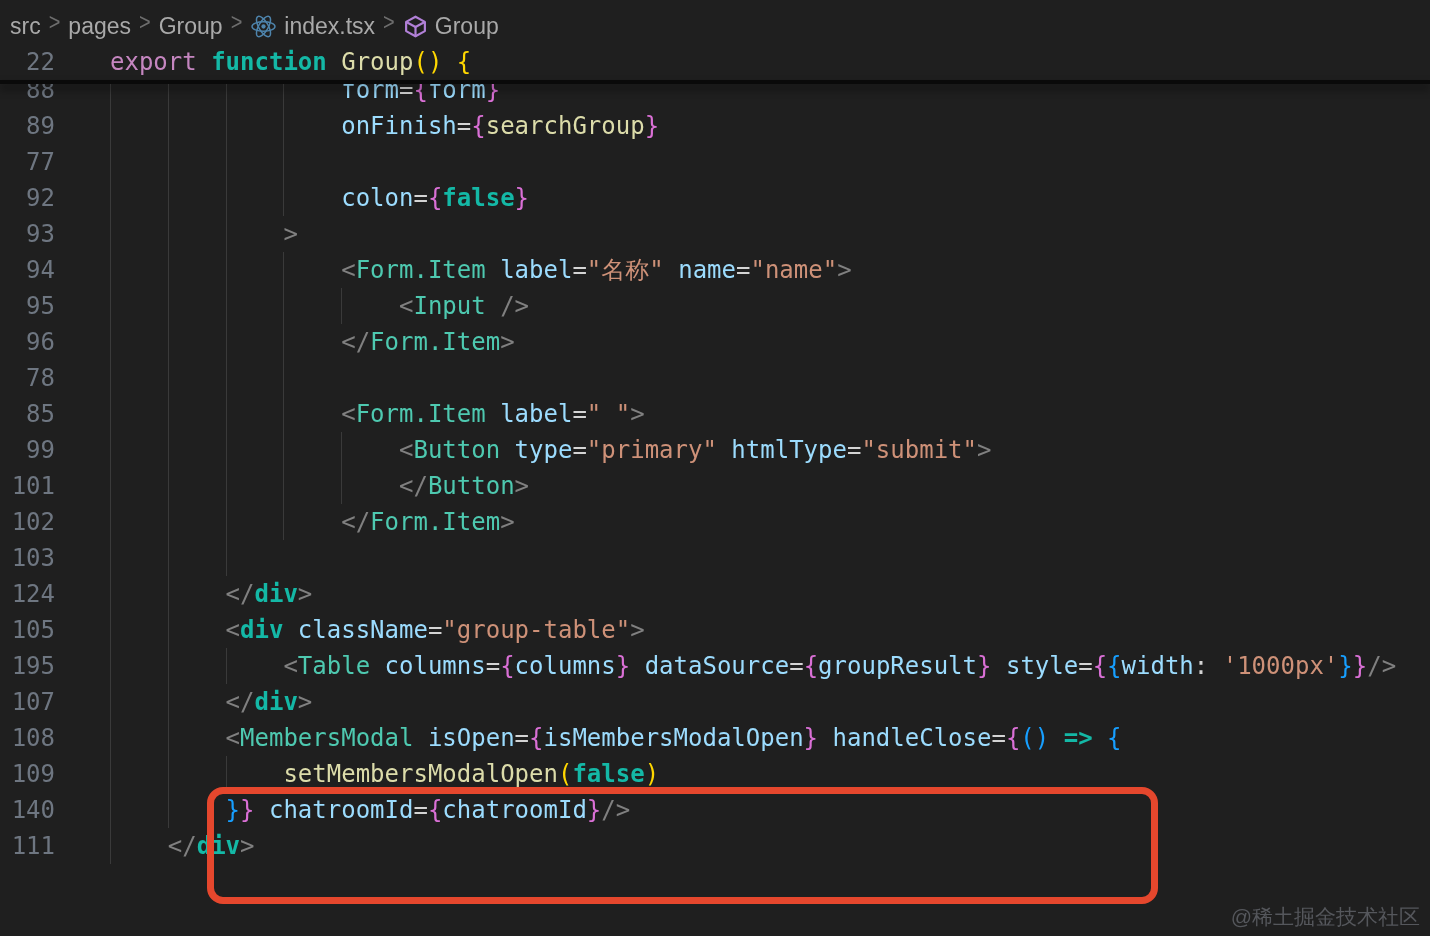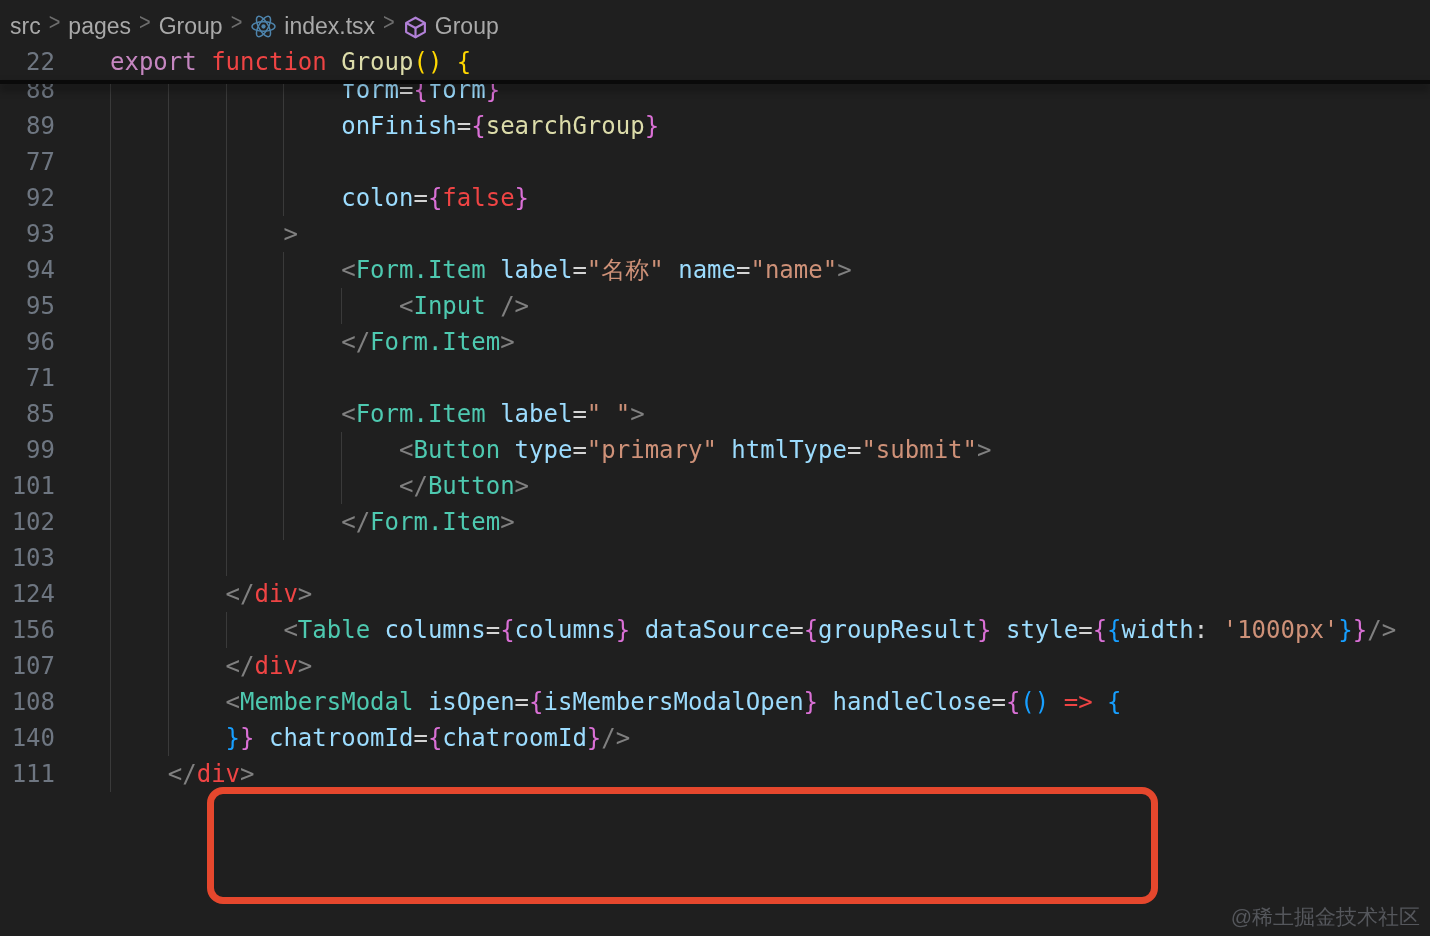"src" .crumb { align-items: flex-end -> center }
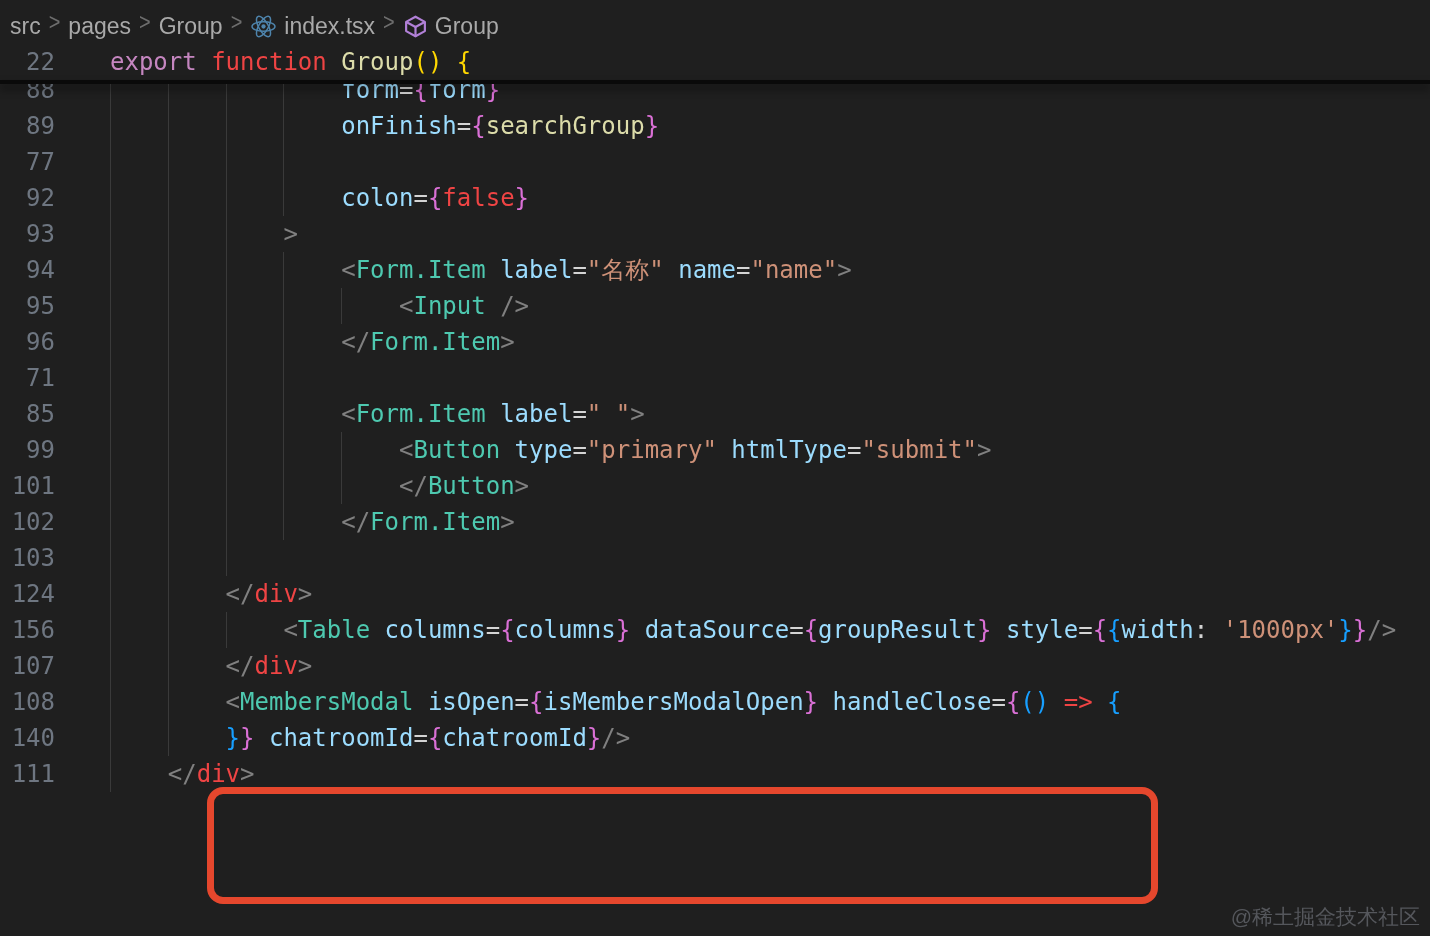"function" .tk-kw2 { color: #ef4444 -> #14b8a6; font-weight: none -> bold }
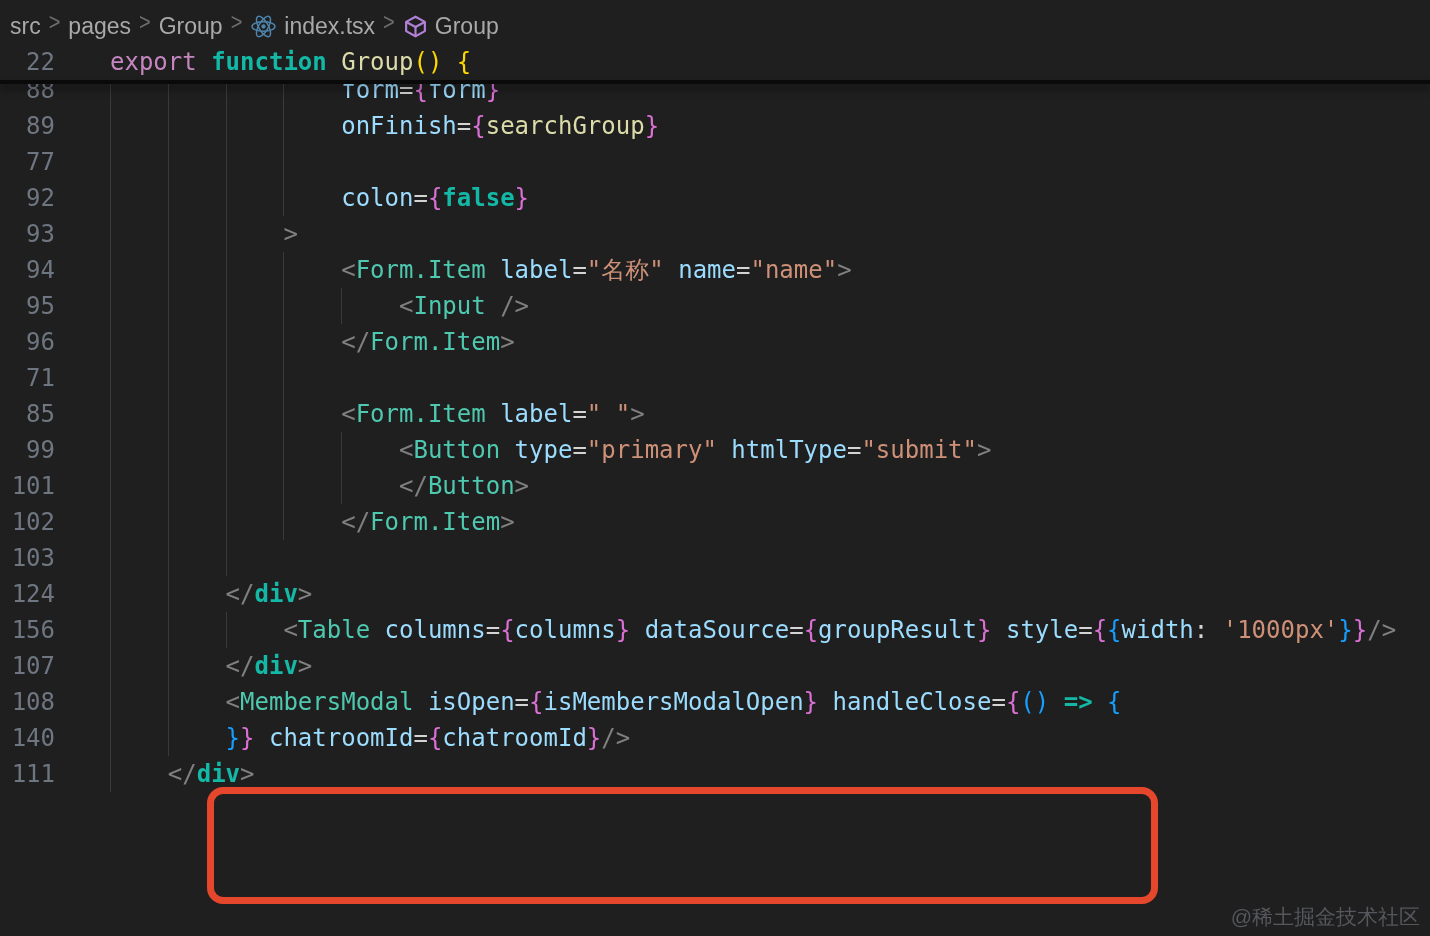"71" span.ln { text: 71 -> 78 }
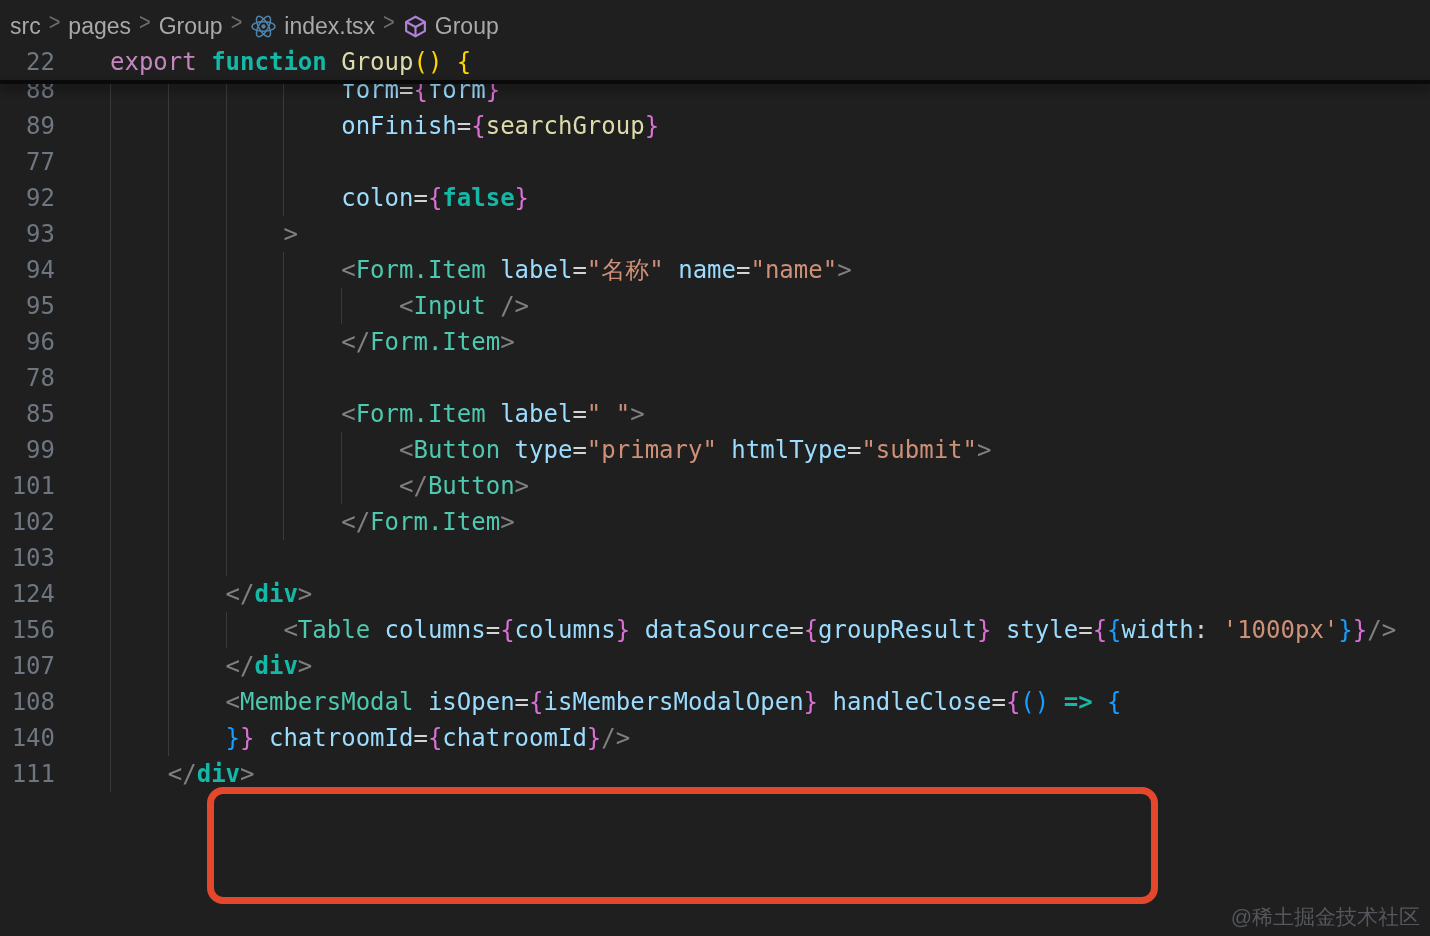"105" div.line { html: none -> <div> <span>105</span> <span></span> <span></span> <span><span> </span><span>&lt;</span><span>div</span><span> </span><span>className</span><span>=</span><span>"group-table"</span><span>&gt;</span></span> </div> }
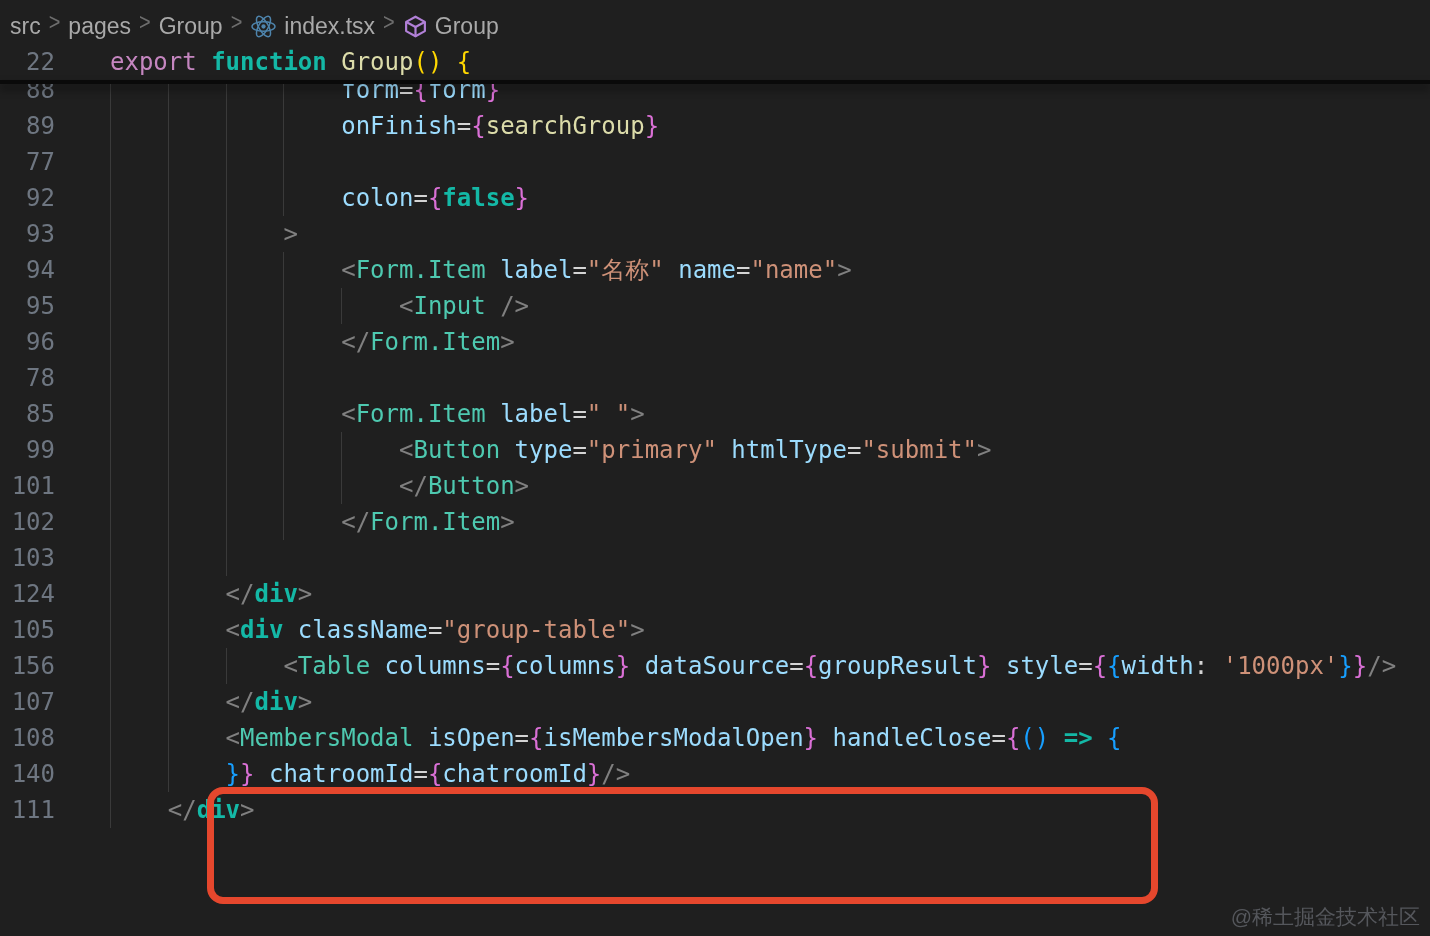"156" span.ln { text: 156 -> 195 }
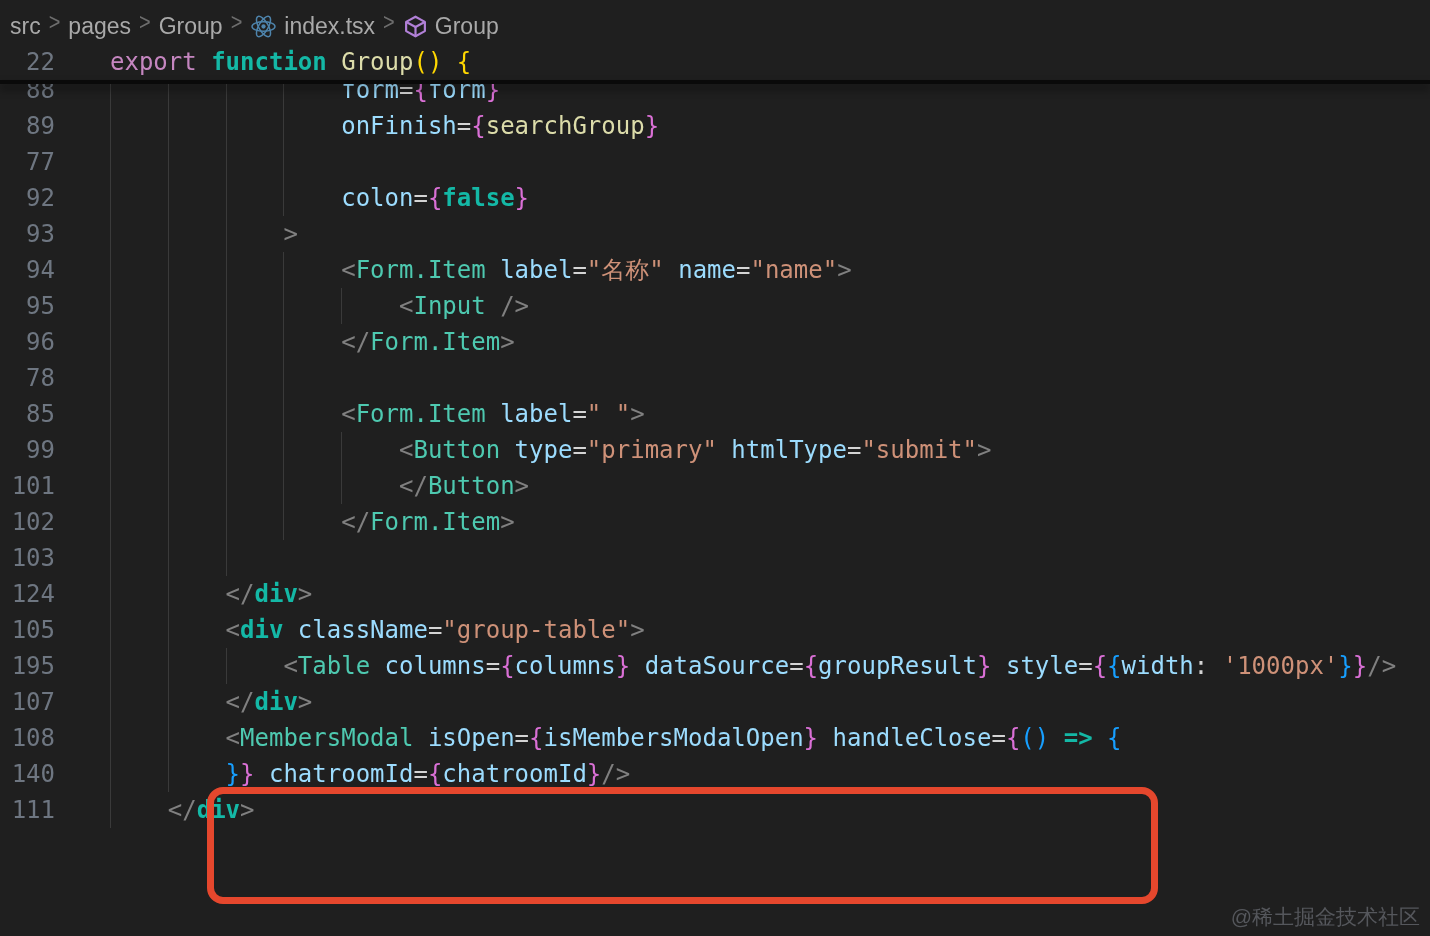"109" div.line { html: none -> <div> <span>109</span> <span></span> <span></span> <span></span> <span><span> </span><span>setMembersModalOpen</span><span>(</span><span>false</span><span>)</span></span> </div> }
